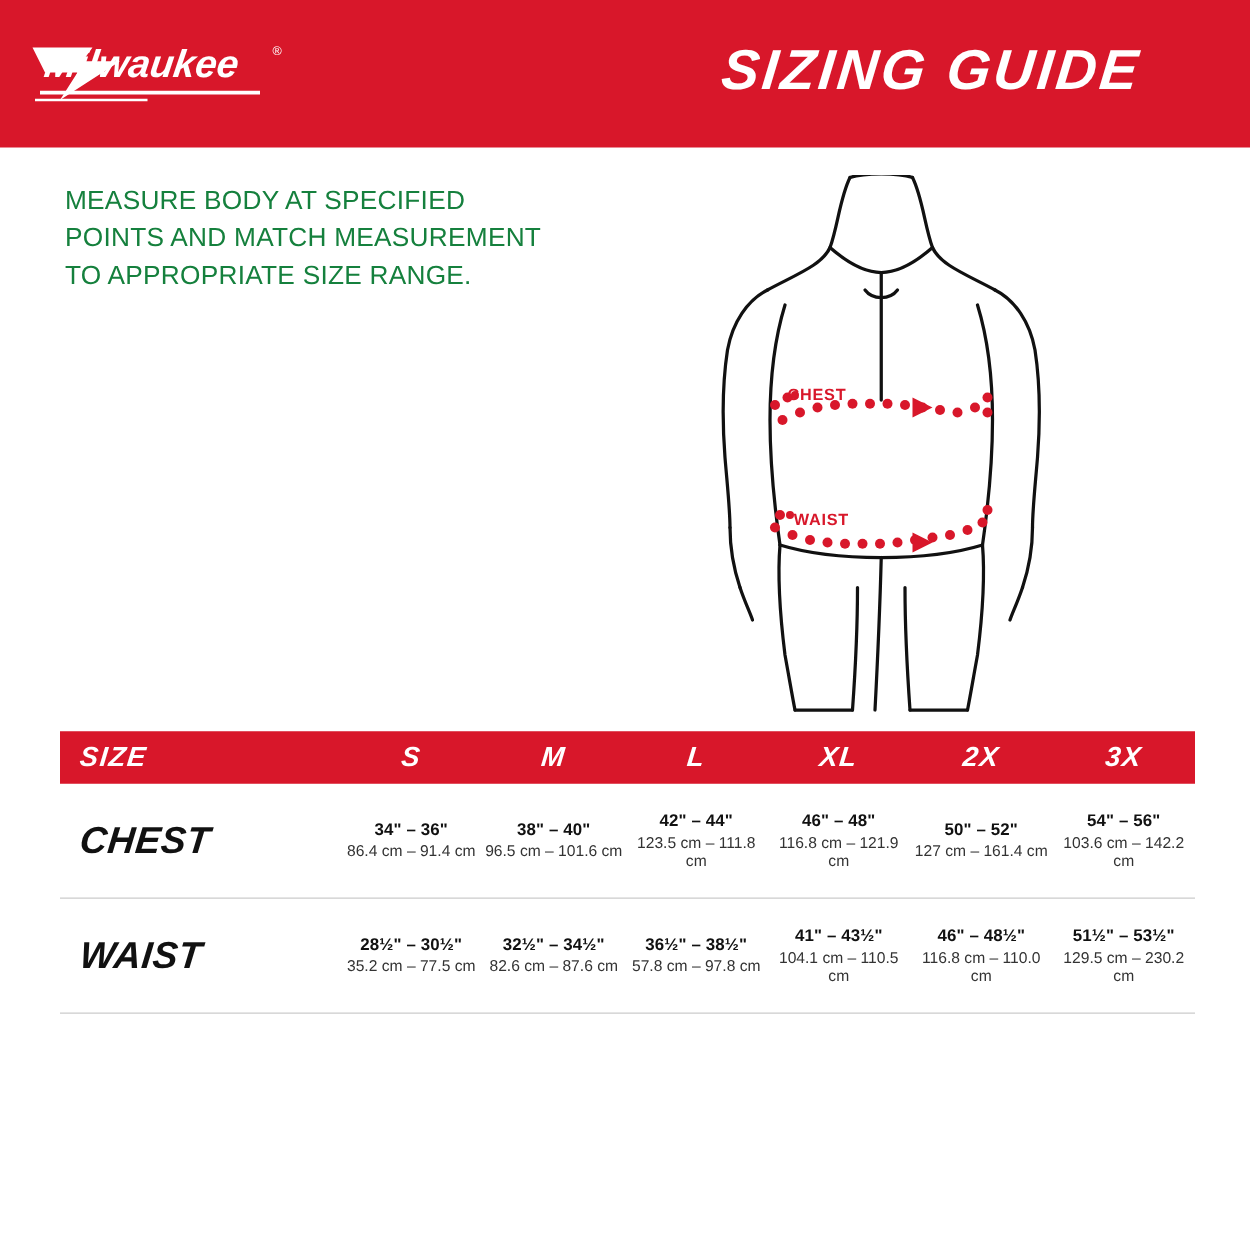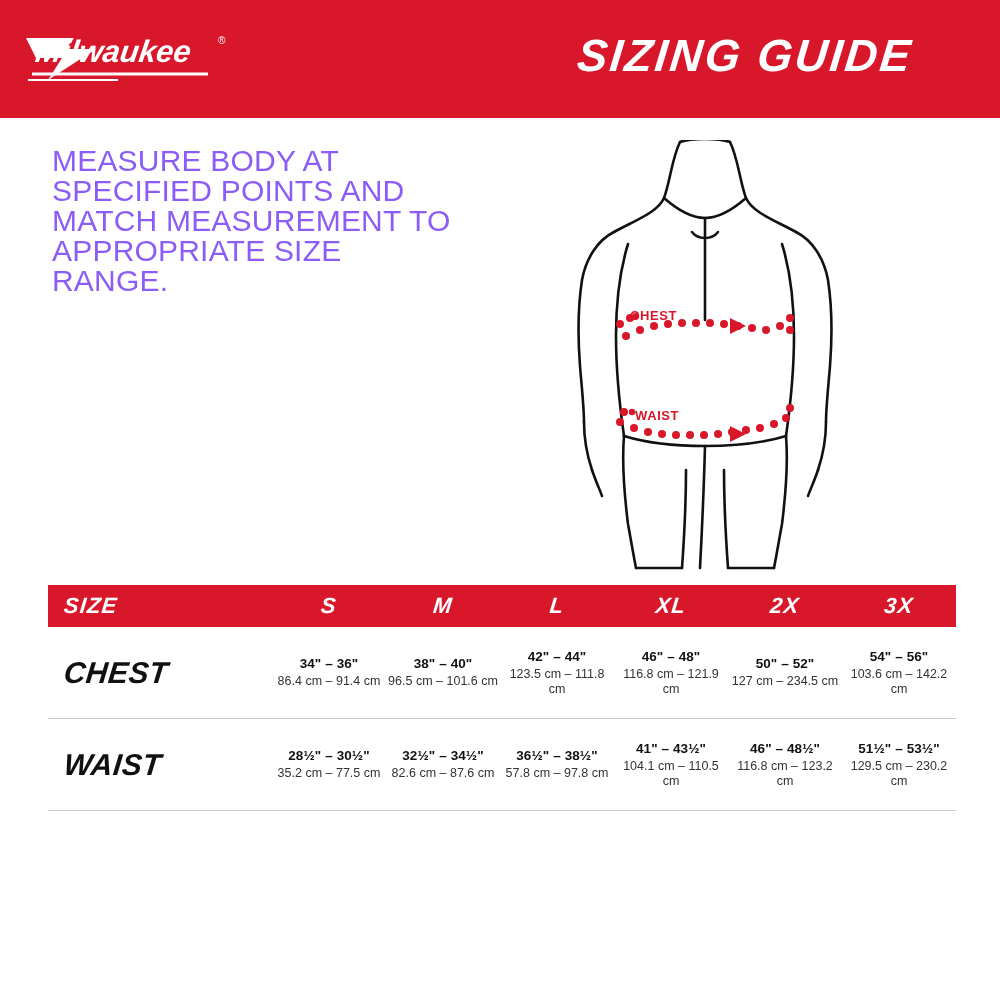"MEASURE BODY AT SPECIFIED POINTS" .instructions { color: #8b5cf6 -> #15803d; font-size: 30px -> 21px }
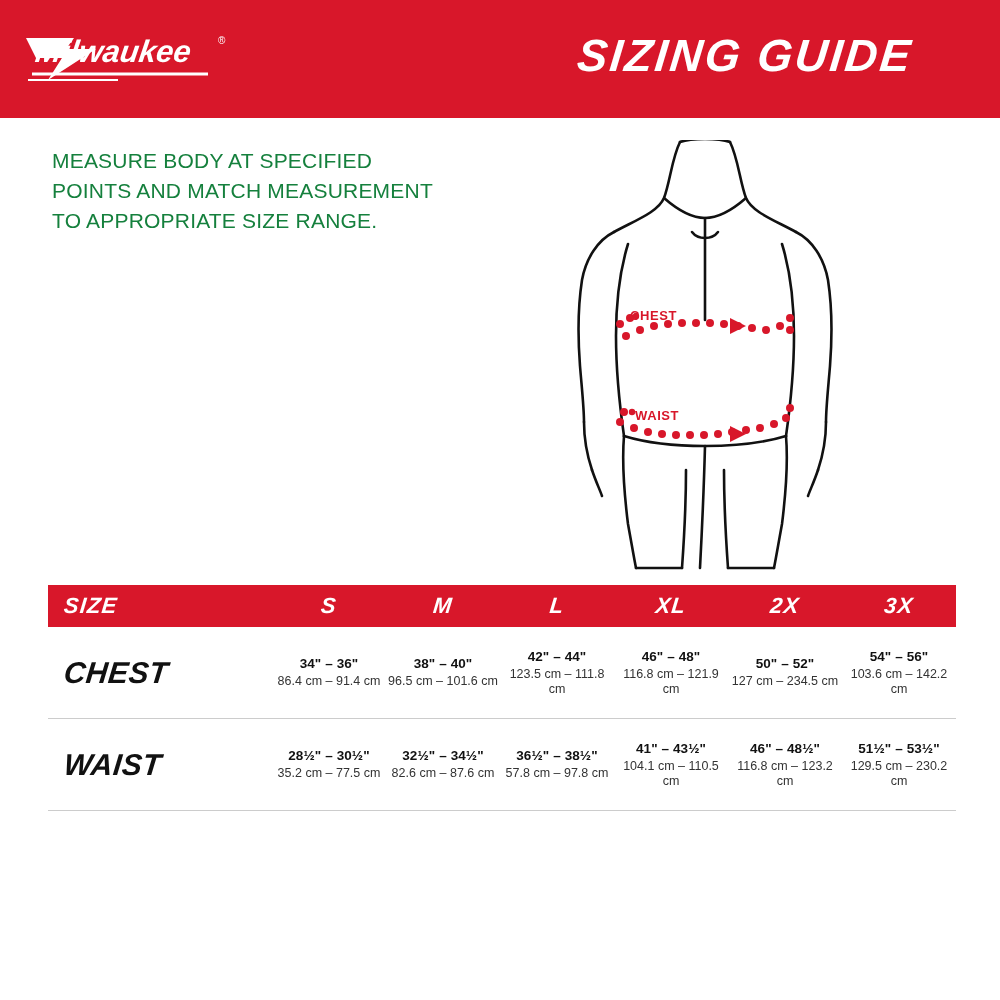"127 cm – 234.5 cm" span.cm-val { text: 234.5 -> 161.4 }
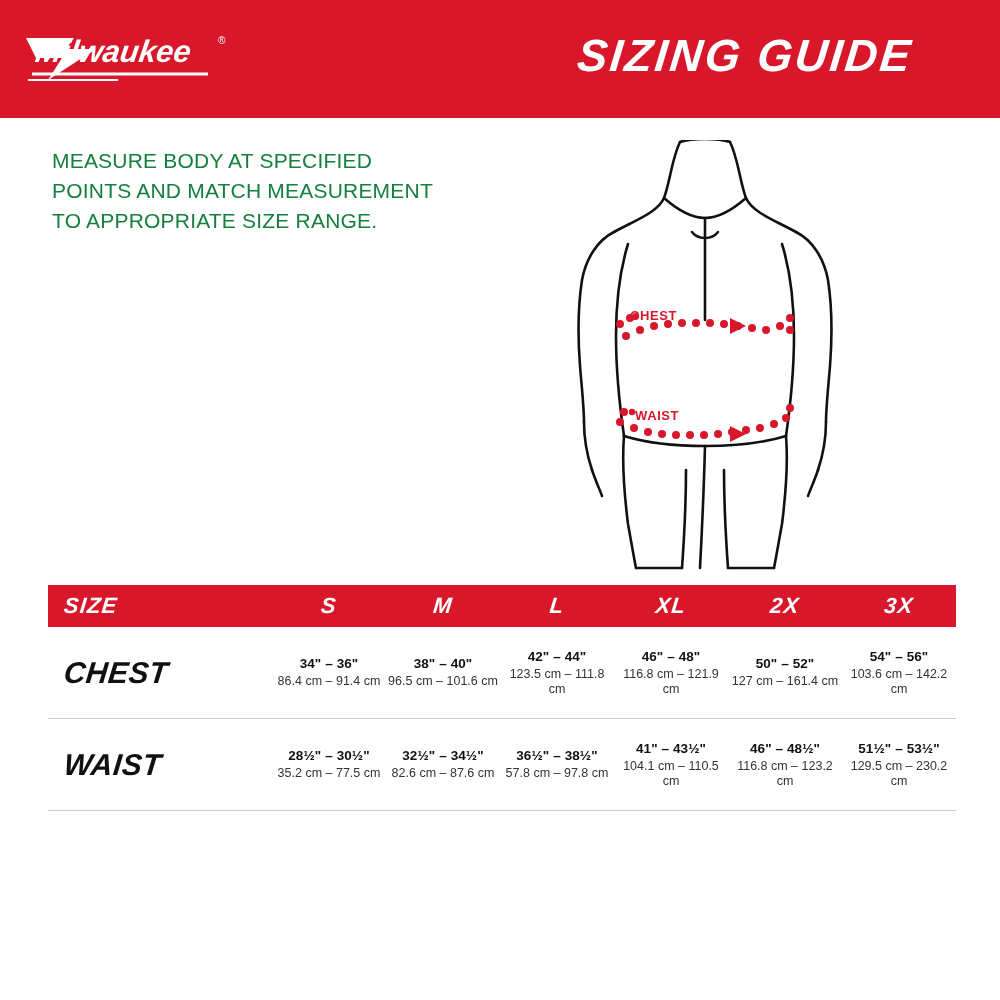"116.8 cm – 123.2 cm" span.cm-val { text: 123.2 -> 110.0 }
